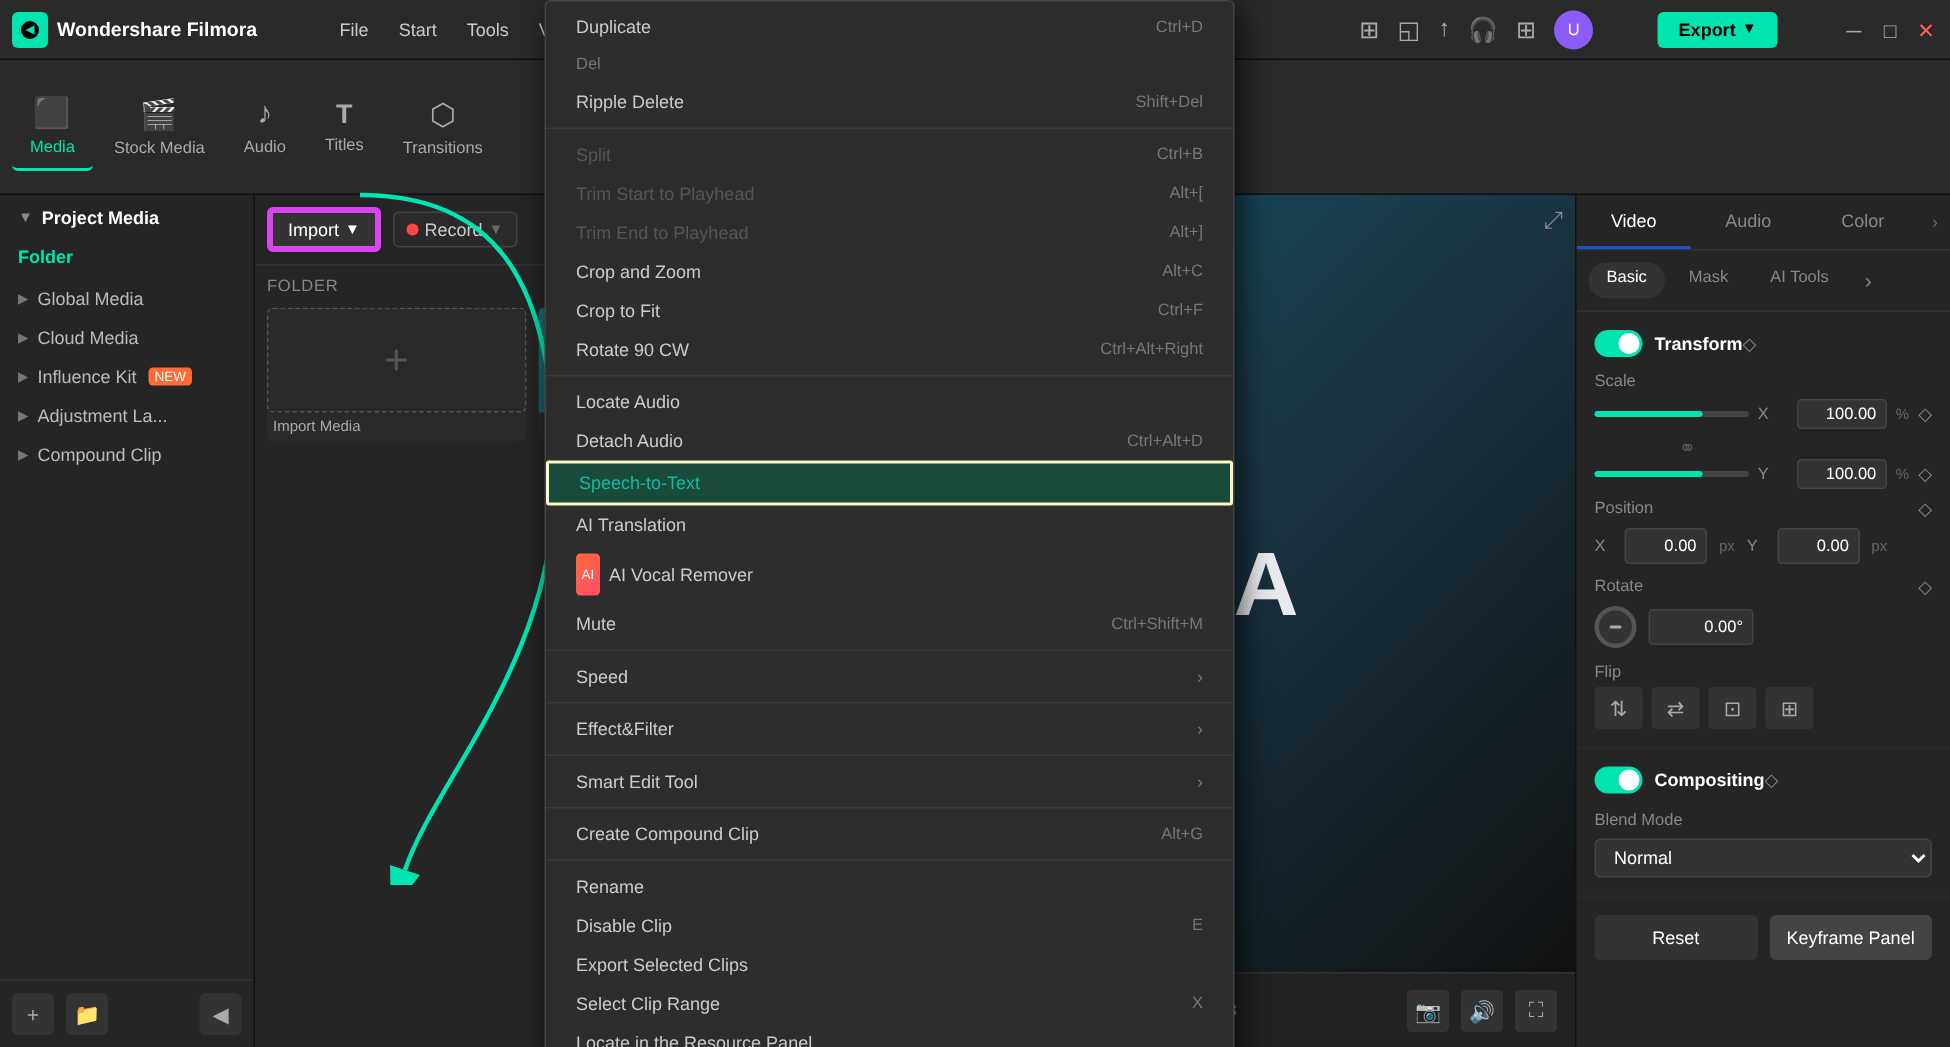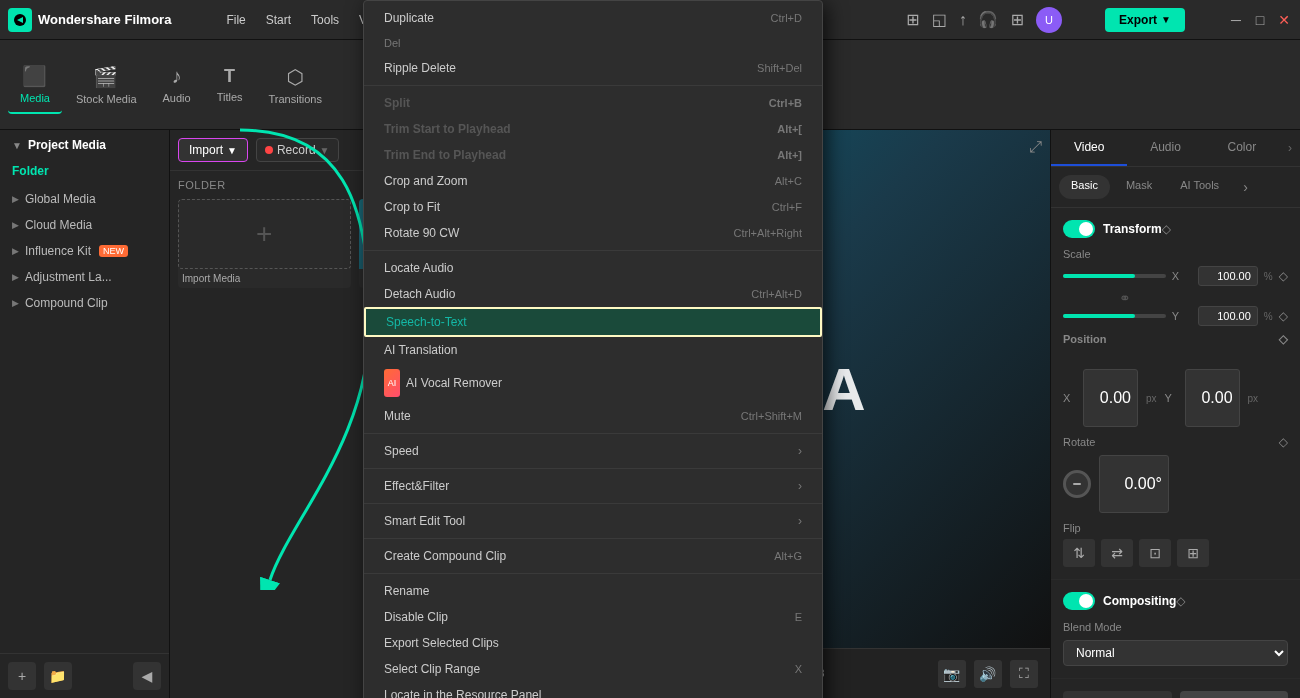"Split" .ctx-item.disabled { font-weight: bold -> none }
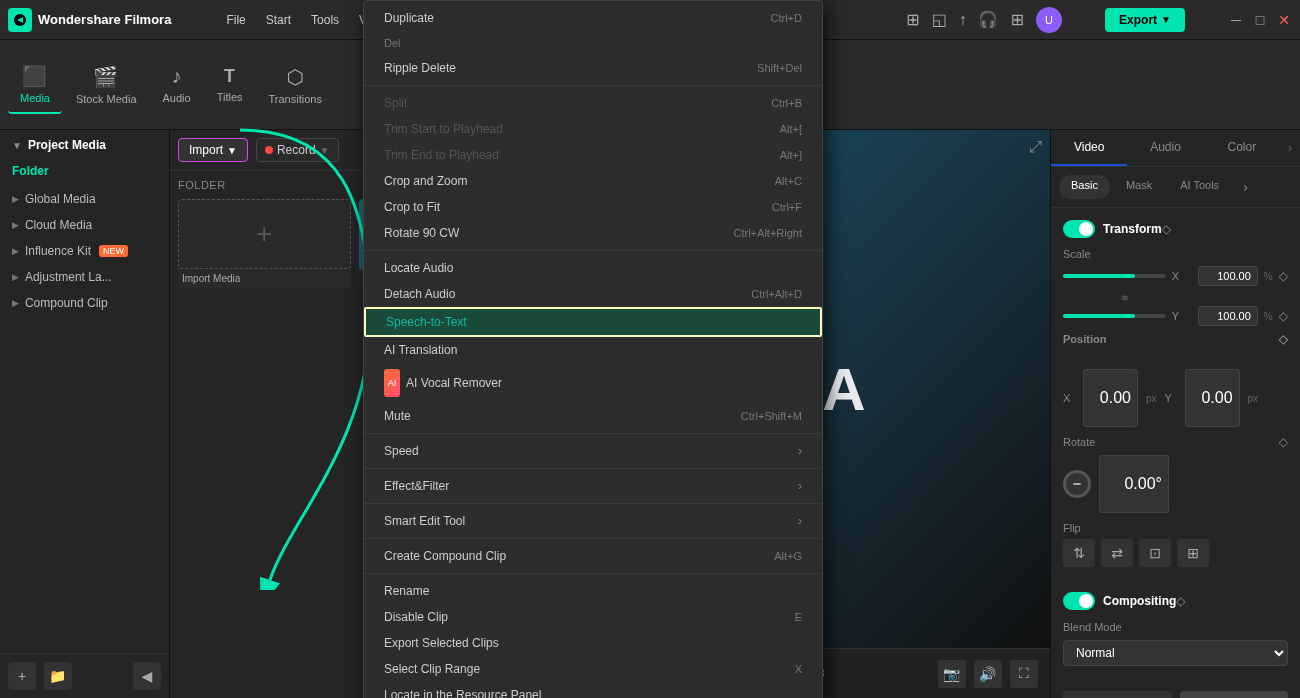"Import" .import-btn { border: 1px solid #d946ef -> 4px solid #d946ef }
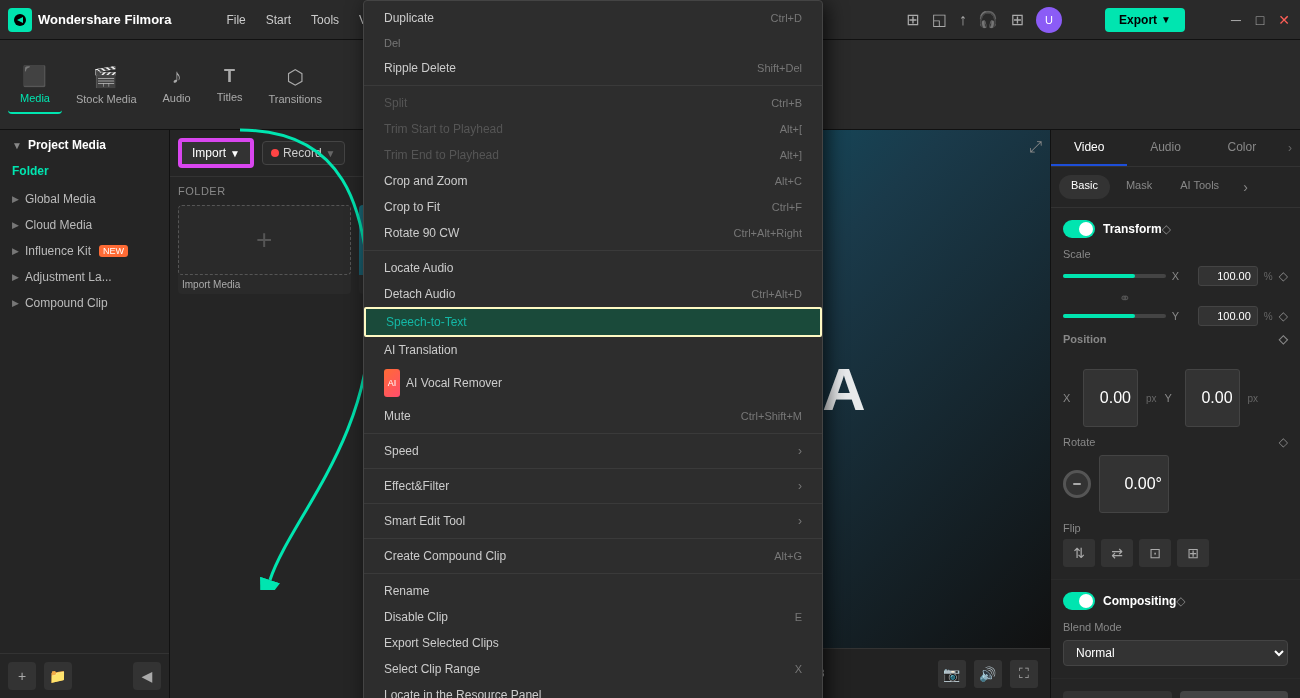"Position" div.section-title-row { font-weight: bold -> none; margin-bottom: 23px -> 6px }
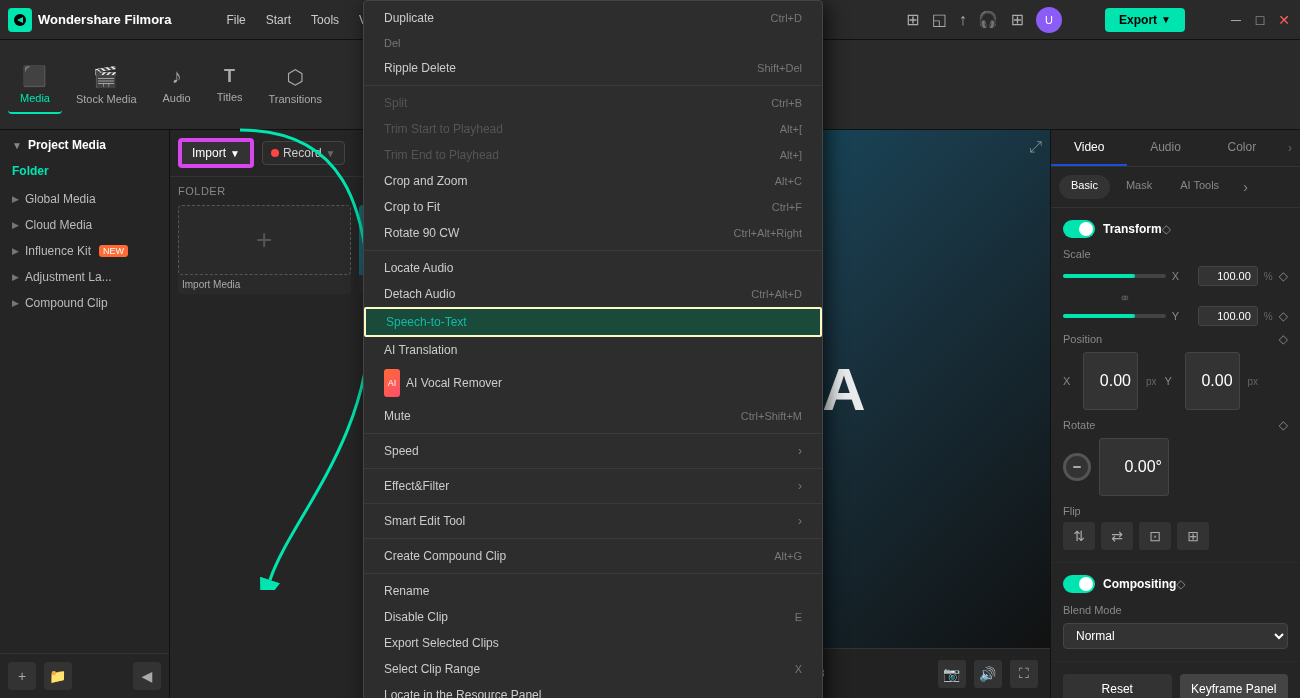"0.00" .px-input { font-size: 16px -> 11px; padding: 19px 6px -> 5px 6px }
